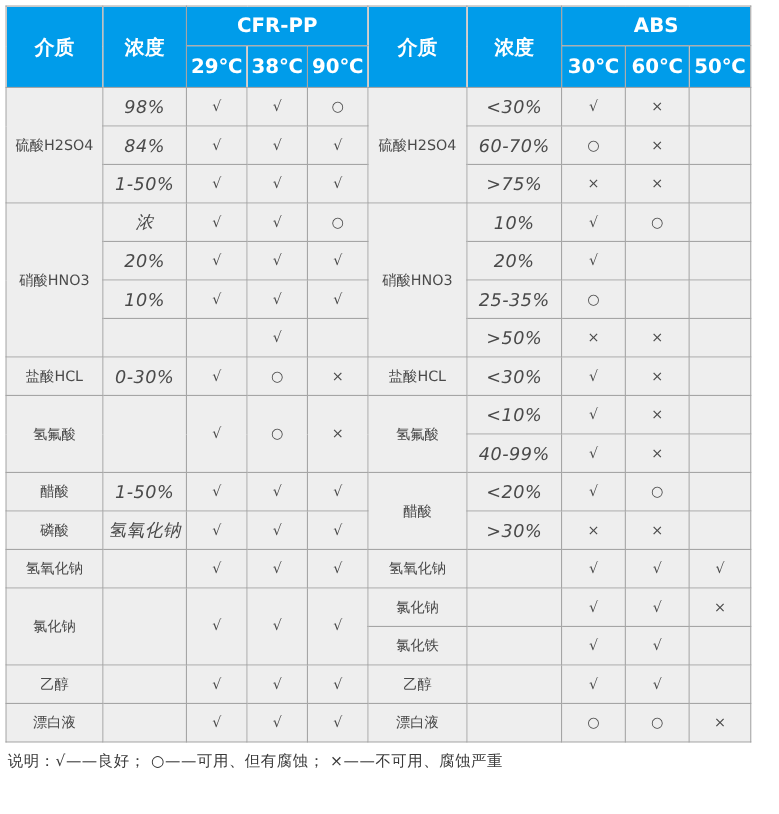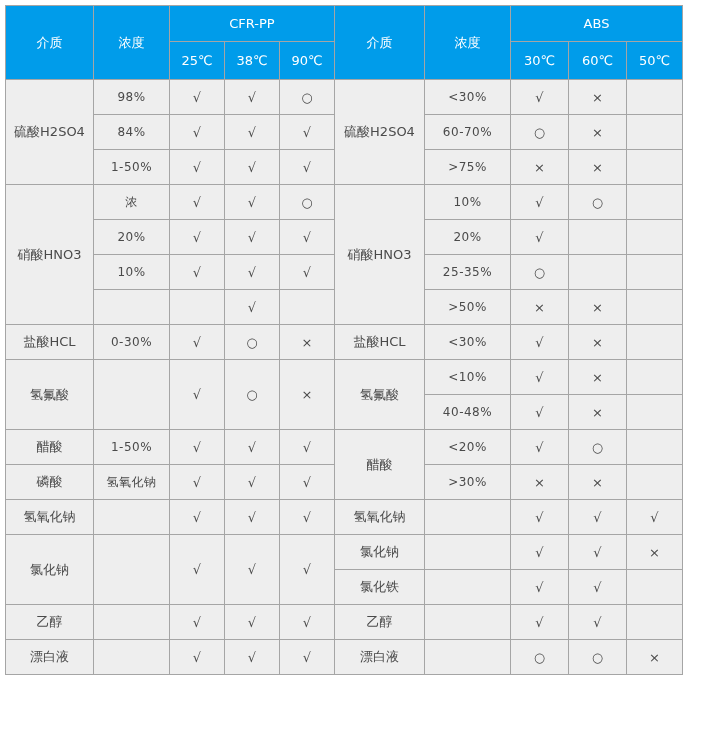"CFR-PP" thead th { font-size: 13px -> 18px; font-weight: 400 -> 700 }
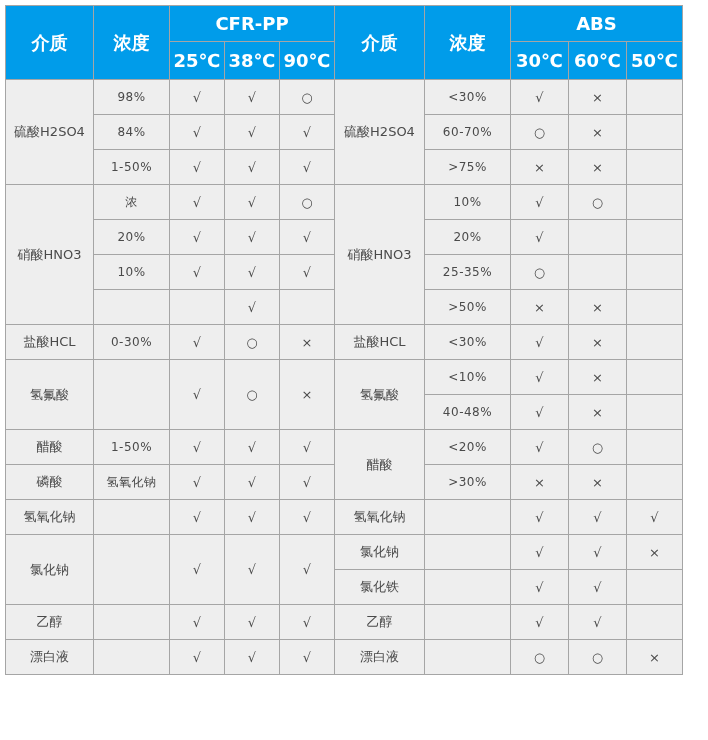"25℃" th { text: 25 -> 29 }
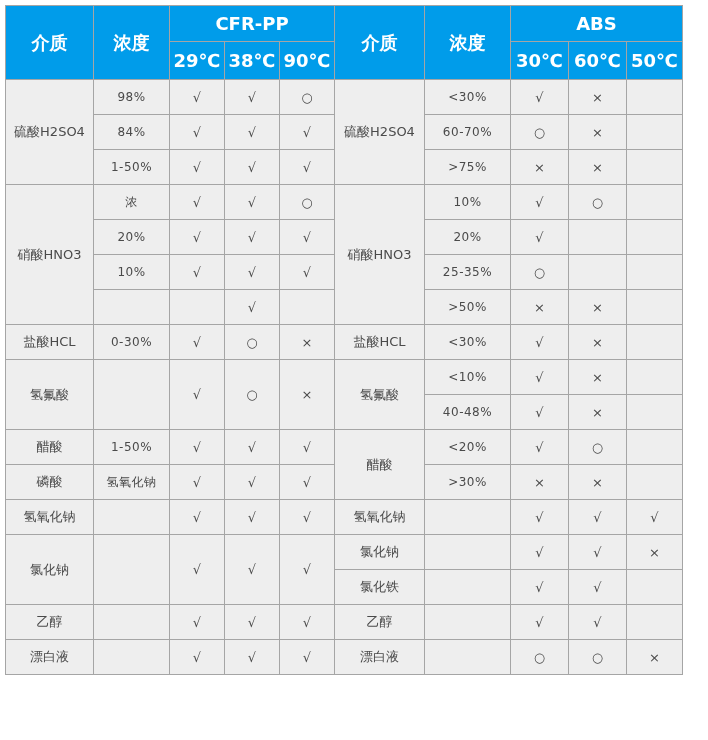"98%" td.k-c { font-size: 12px -> 16px; font-style: none -> italic }
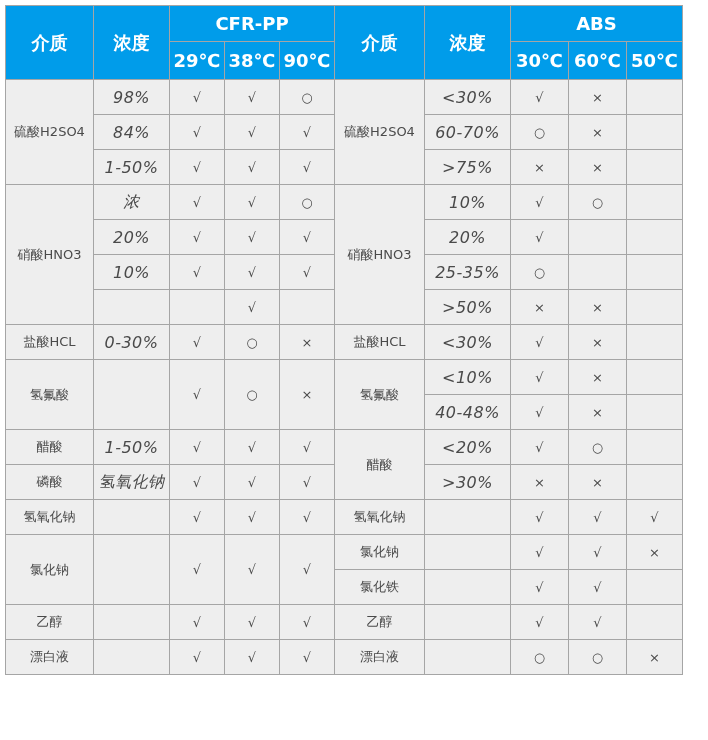"40-48%" td.k-c { text: 40-48% -> 40-99% }
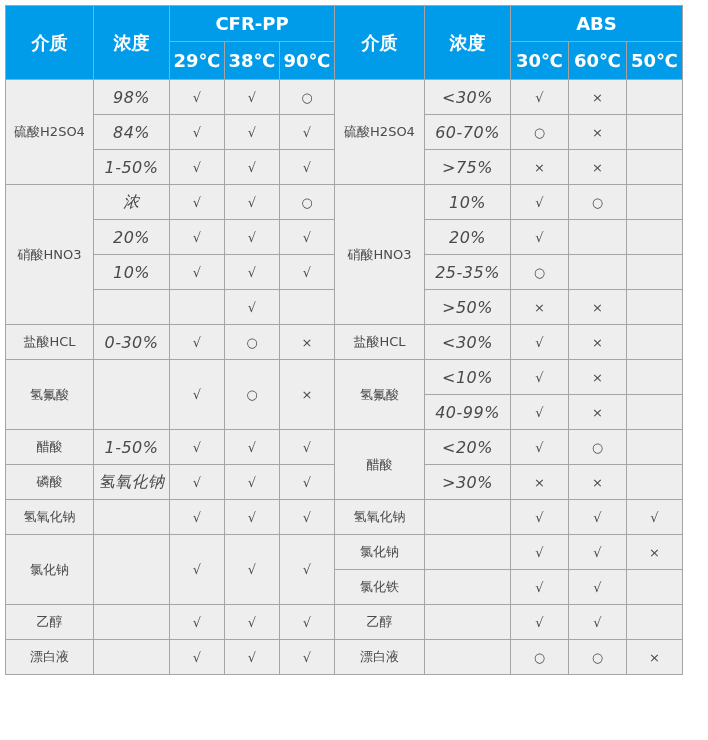"说明：√——良好； ○——可用、但有腐蚀； ×——不可用、腐蚀严重" div.note { html: none -> <div>说明：√——良好； ○——可用、但有腐蚀； ×——不可用、腐蚀严重</div> }
